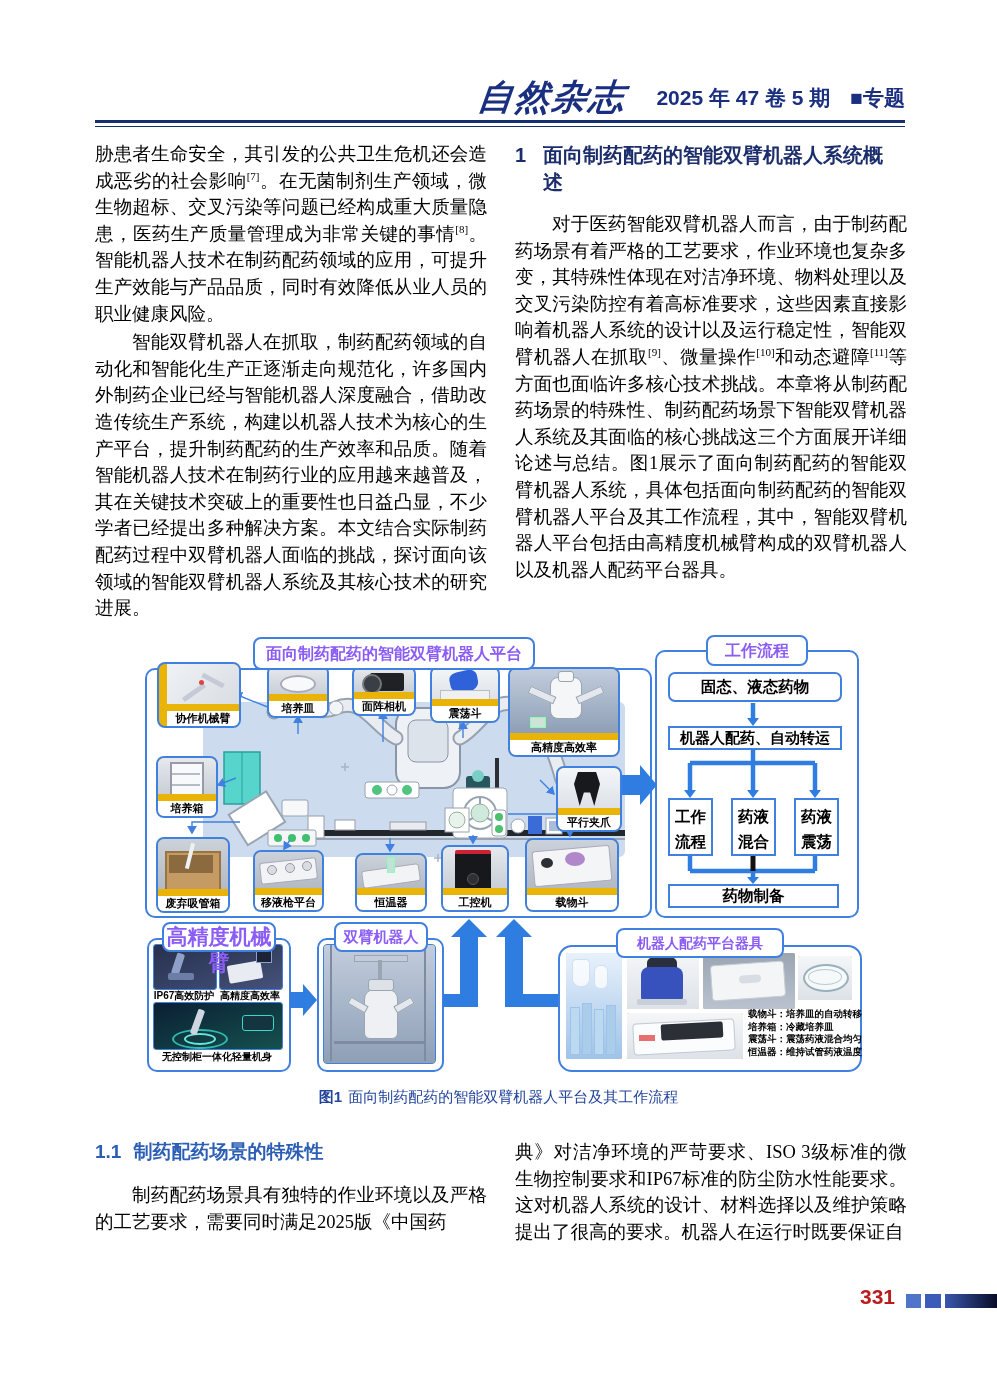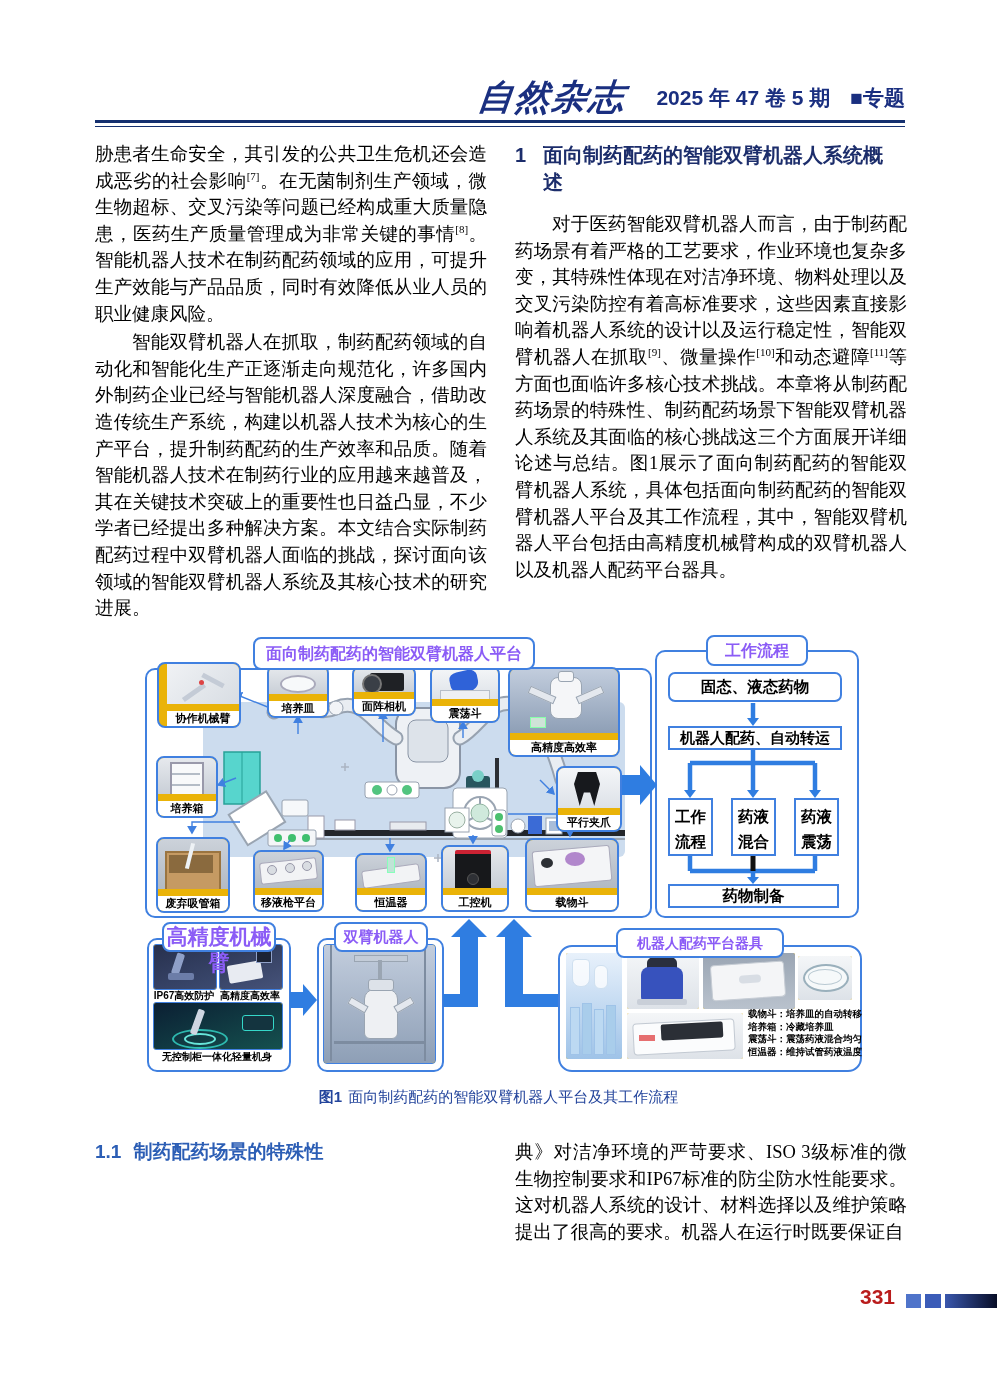"制药配药场景具有独特的作业环境以及严格的工艺要求，需要同时满足2025版《中国药" div.col { html: none -> <div> <p>制药配药场景具有独特的作业环境以及严格的工艺要求，需要同时满足2025版《中国药</p> </div> }
